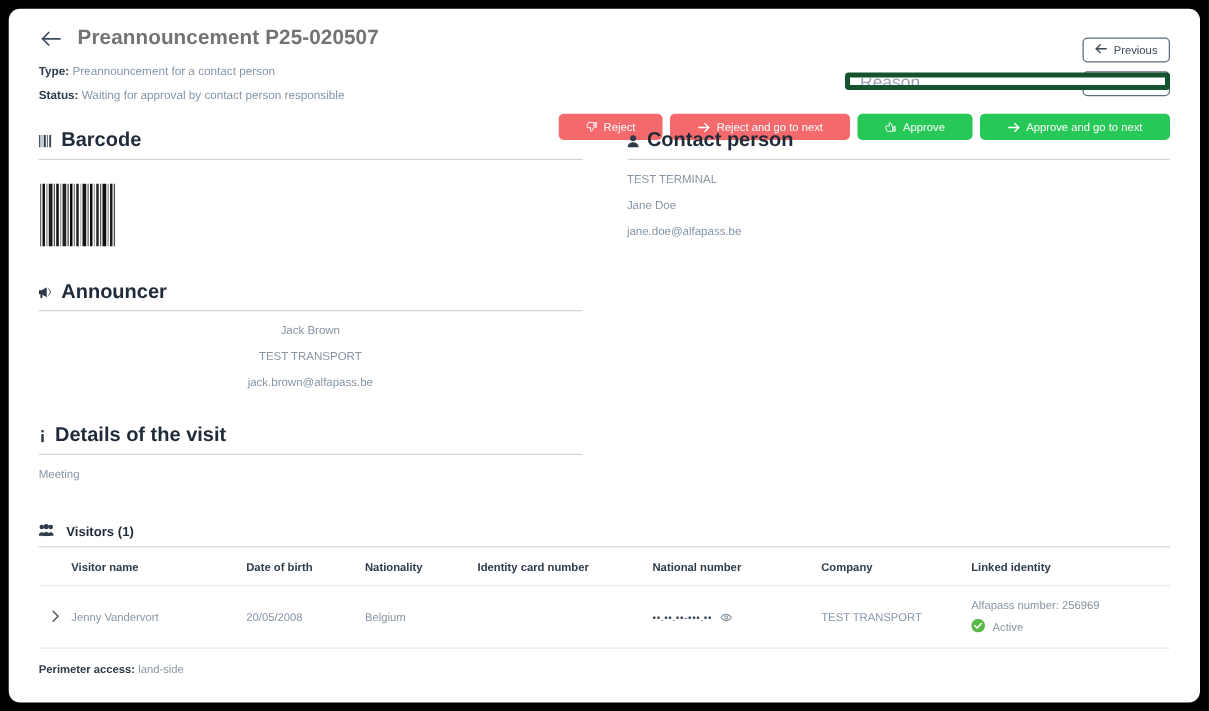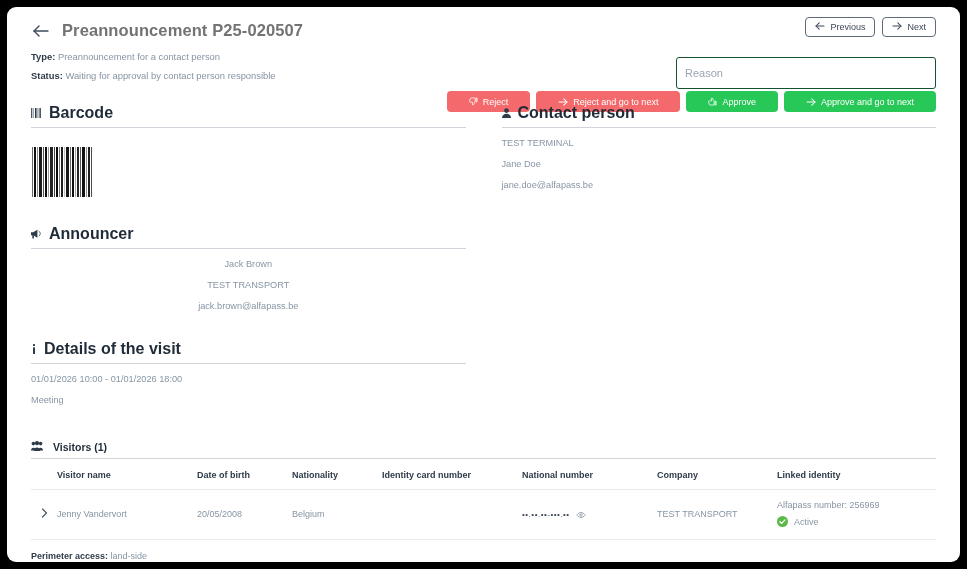"Previous" .nav-btns { flex-direction: none -> column; top: 10px -> 23px }
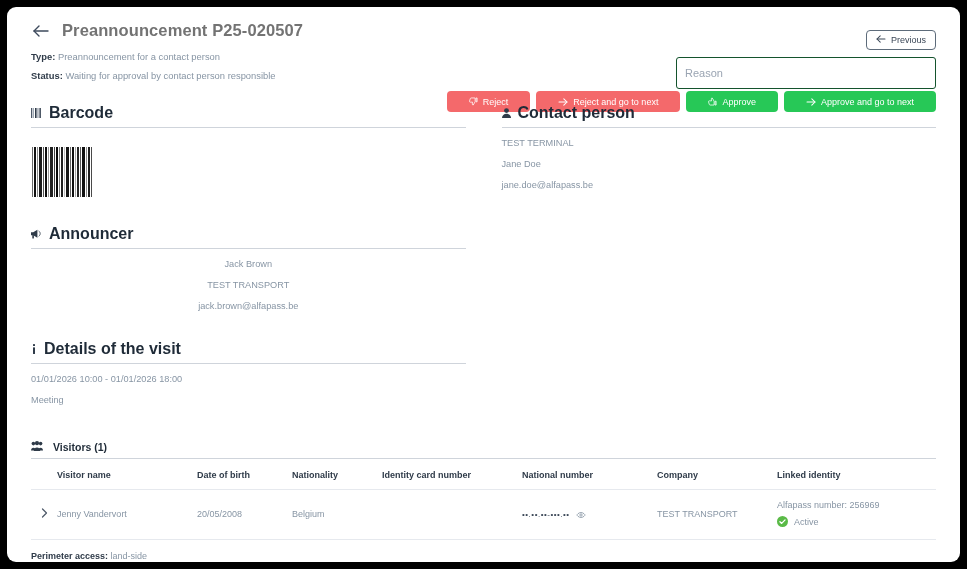"Reason" .reason-input { border: 1px solid #14532d -> 4px solid #14532d; font-size: 11px -> 14px; height: 32px -> 14px }
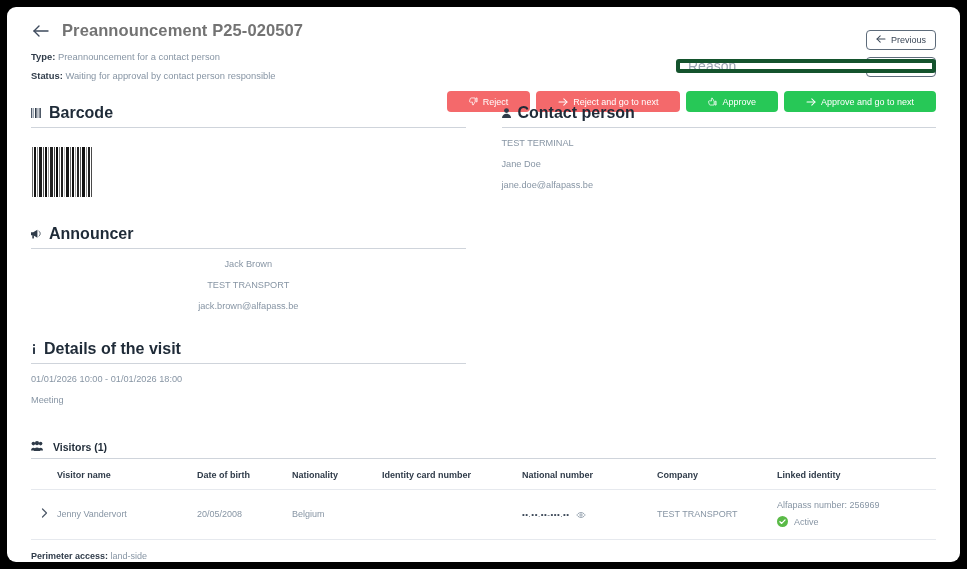"01/01/2026 10:00 - 01/01/2026 18:00" div.sec-line { html: <div>01/01/2026 10:00 - 01/01/2026 18:00</div> -> none }
